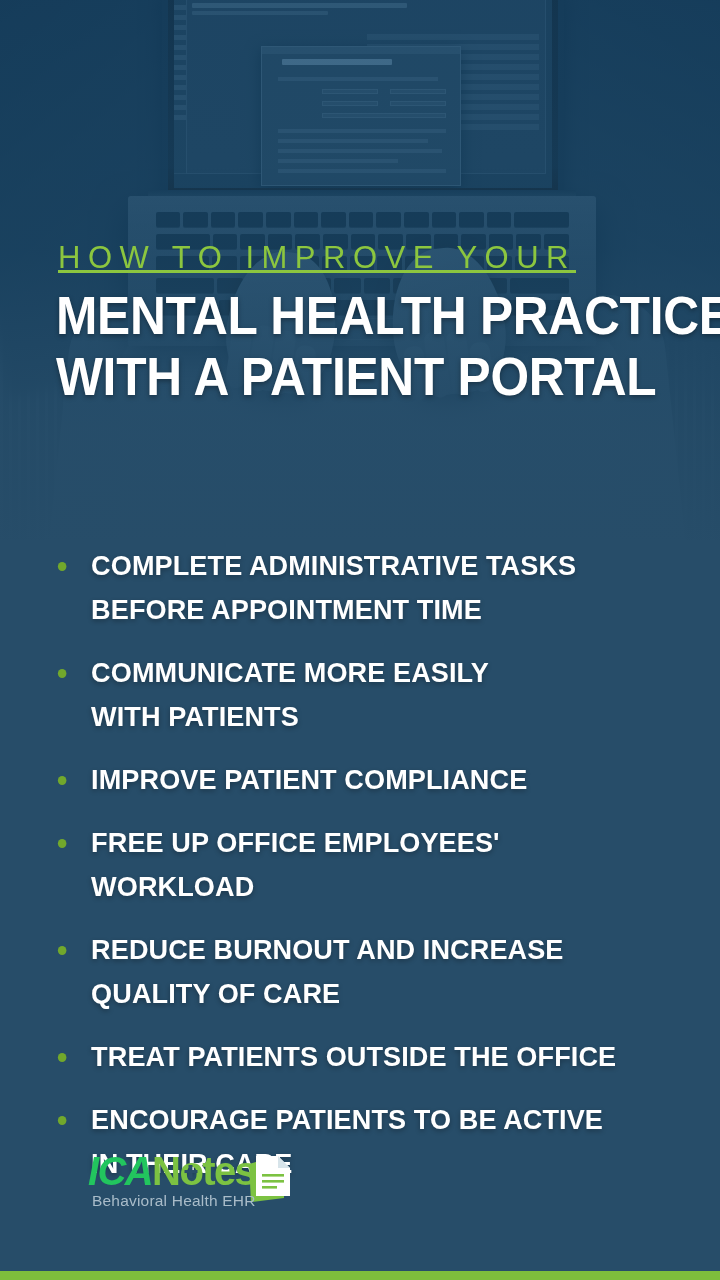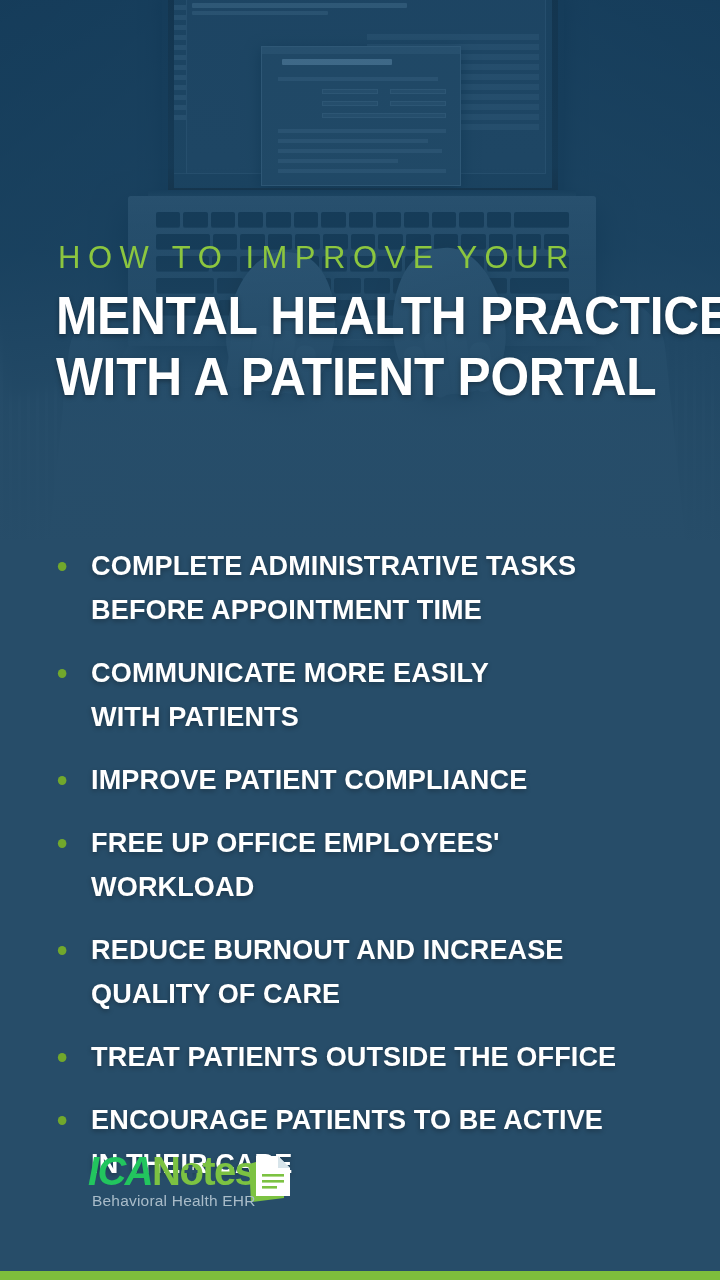"HOW TO IMPROVE YOUR" .eyebrow { text-decoration: none -> underline }
